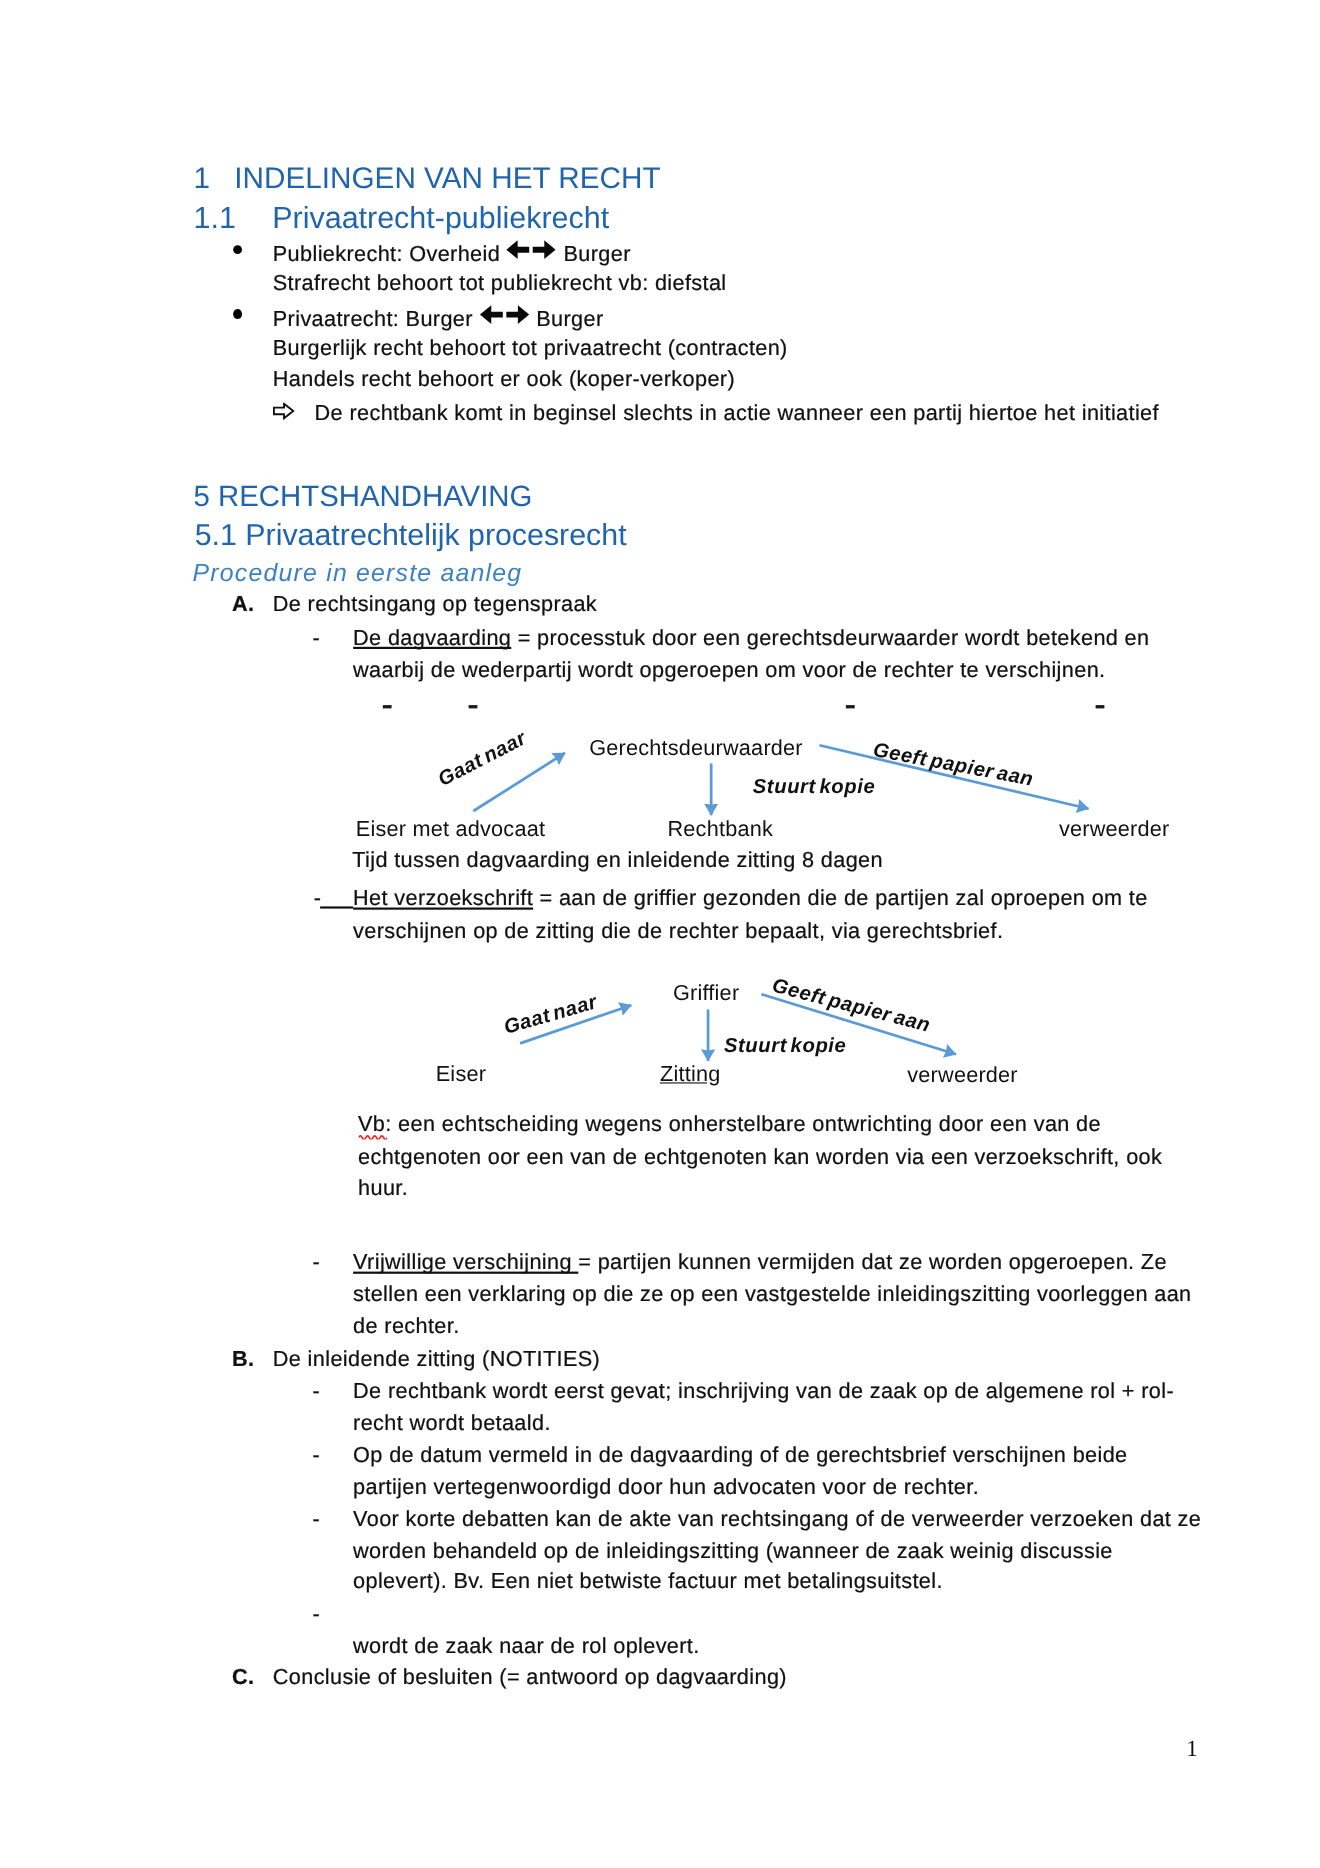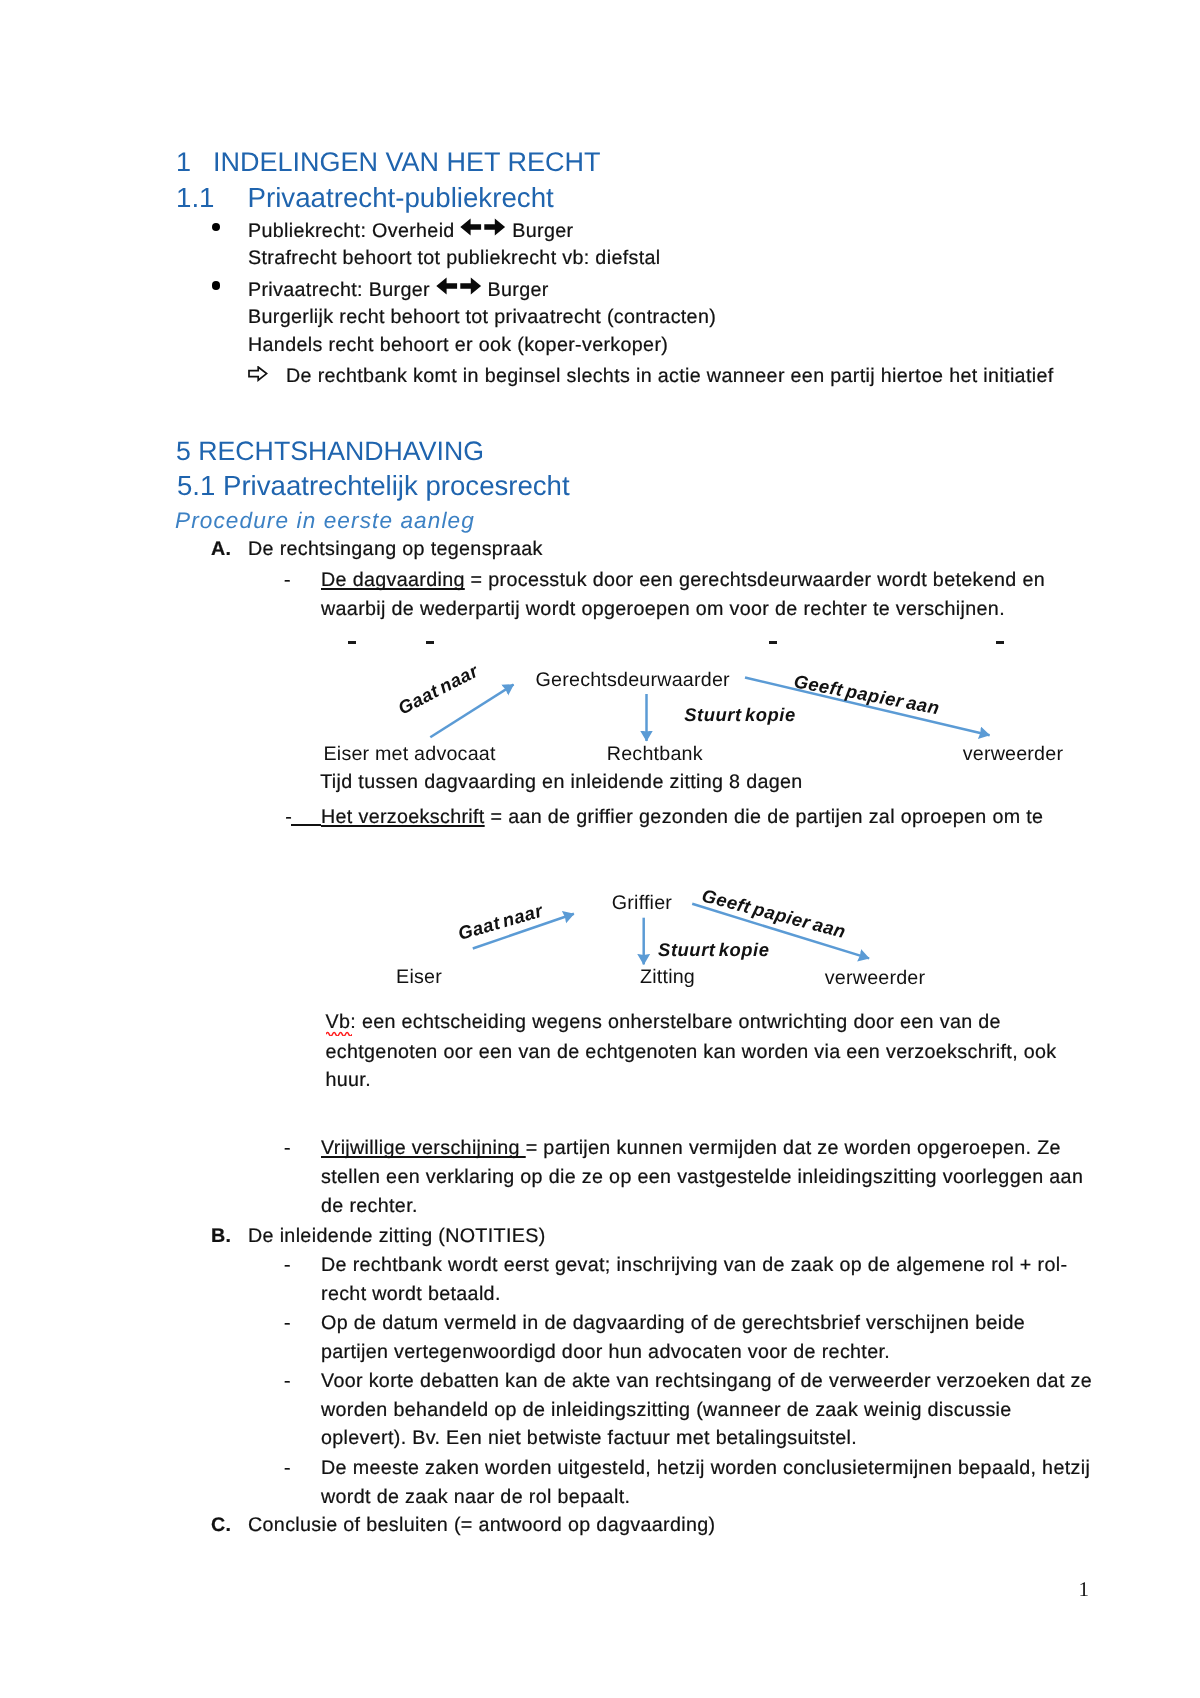"verschijnen op de zitting die" div.abs { html: none -> <div>verschijnen op de zitting die de rechter bepaalt, via gerechtsbrief.</div> }
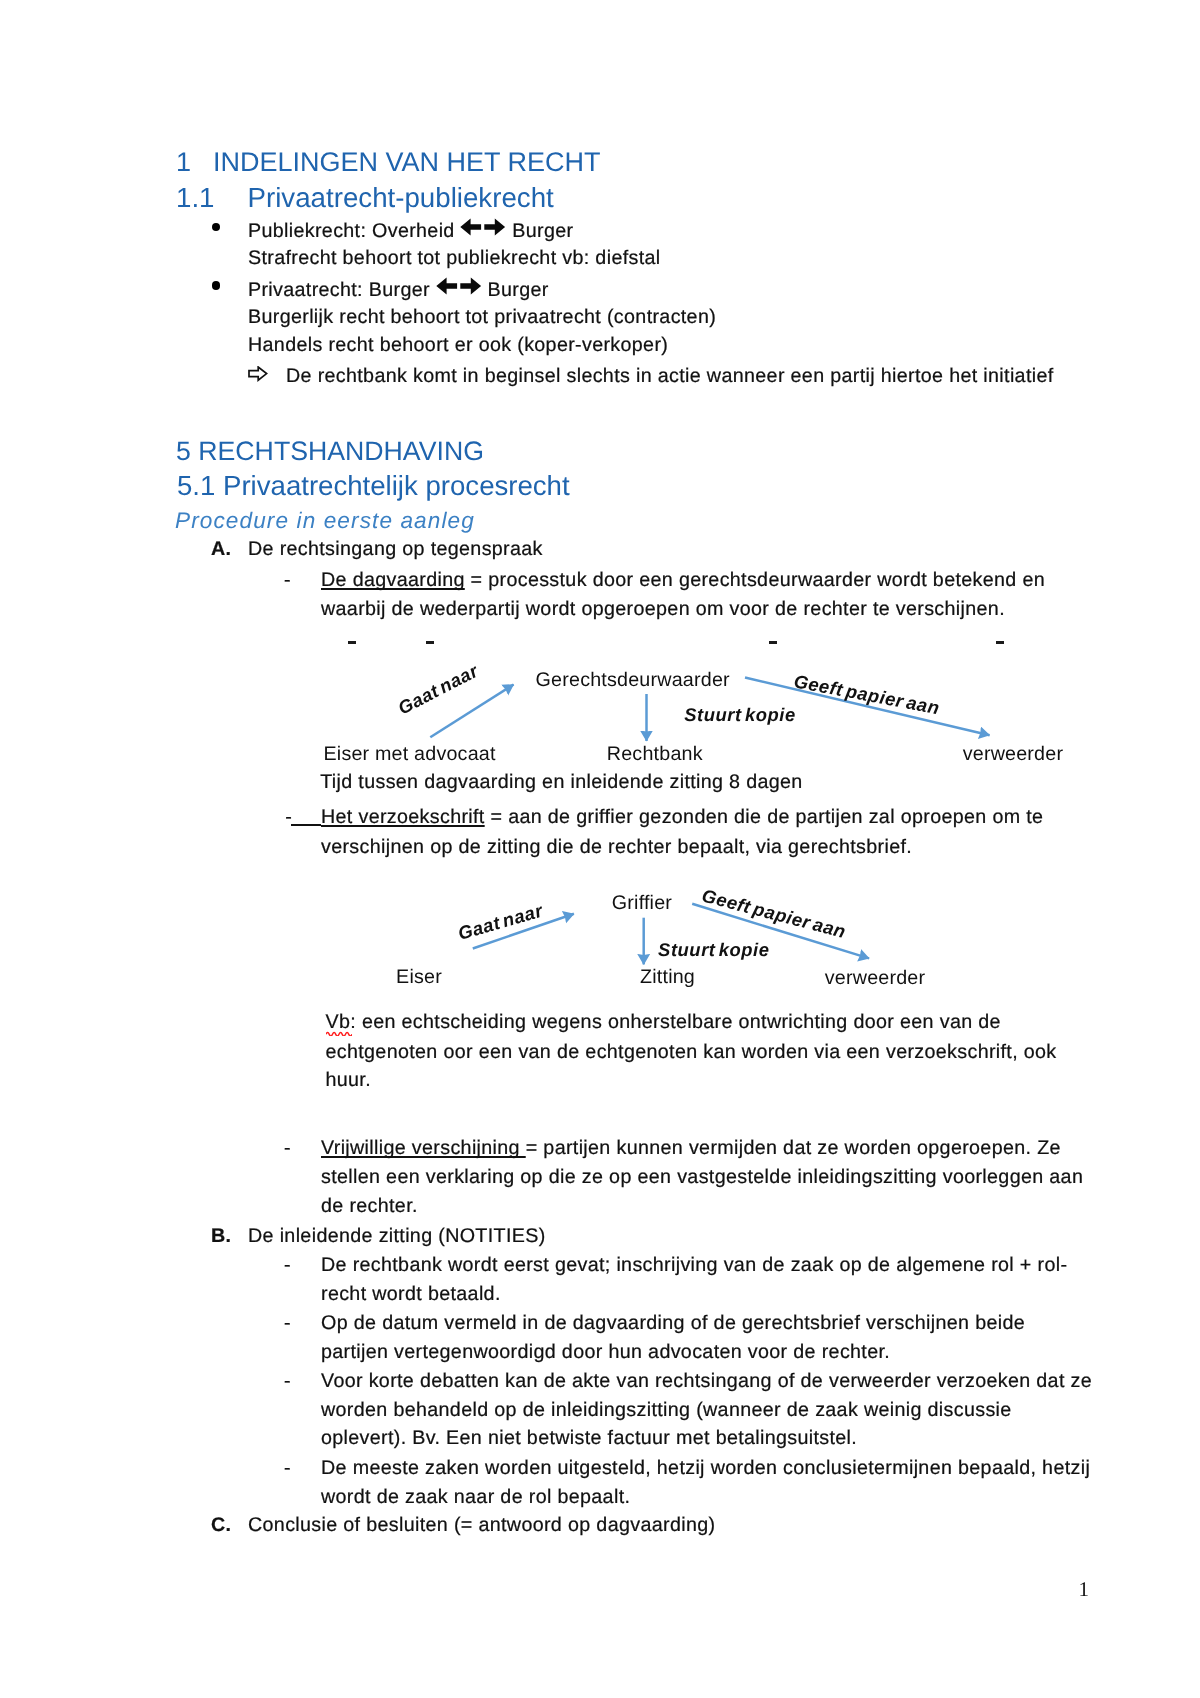"Zitting" div.abs { left: 608px -> 568px; text-decoration: none -> underline }
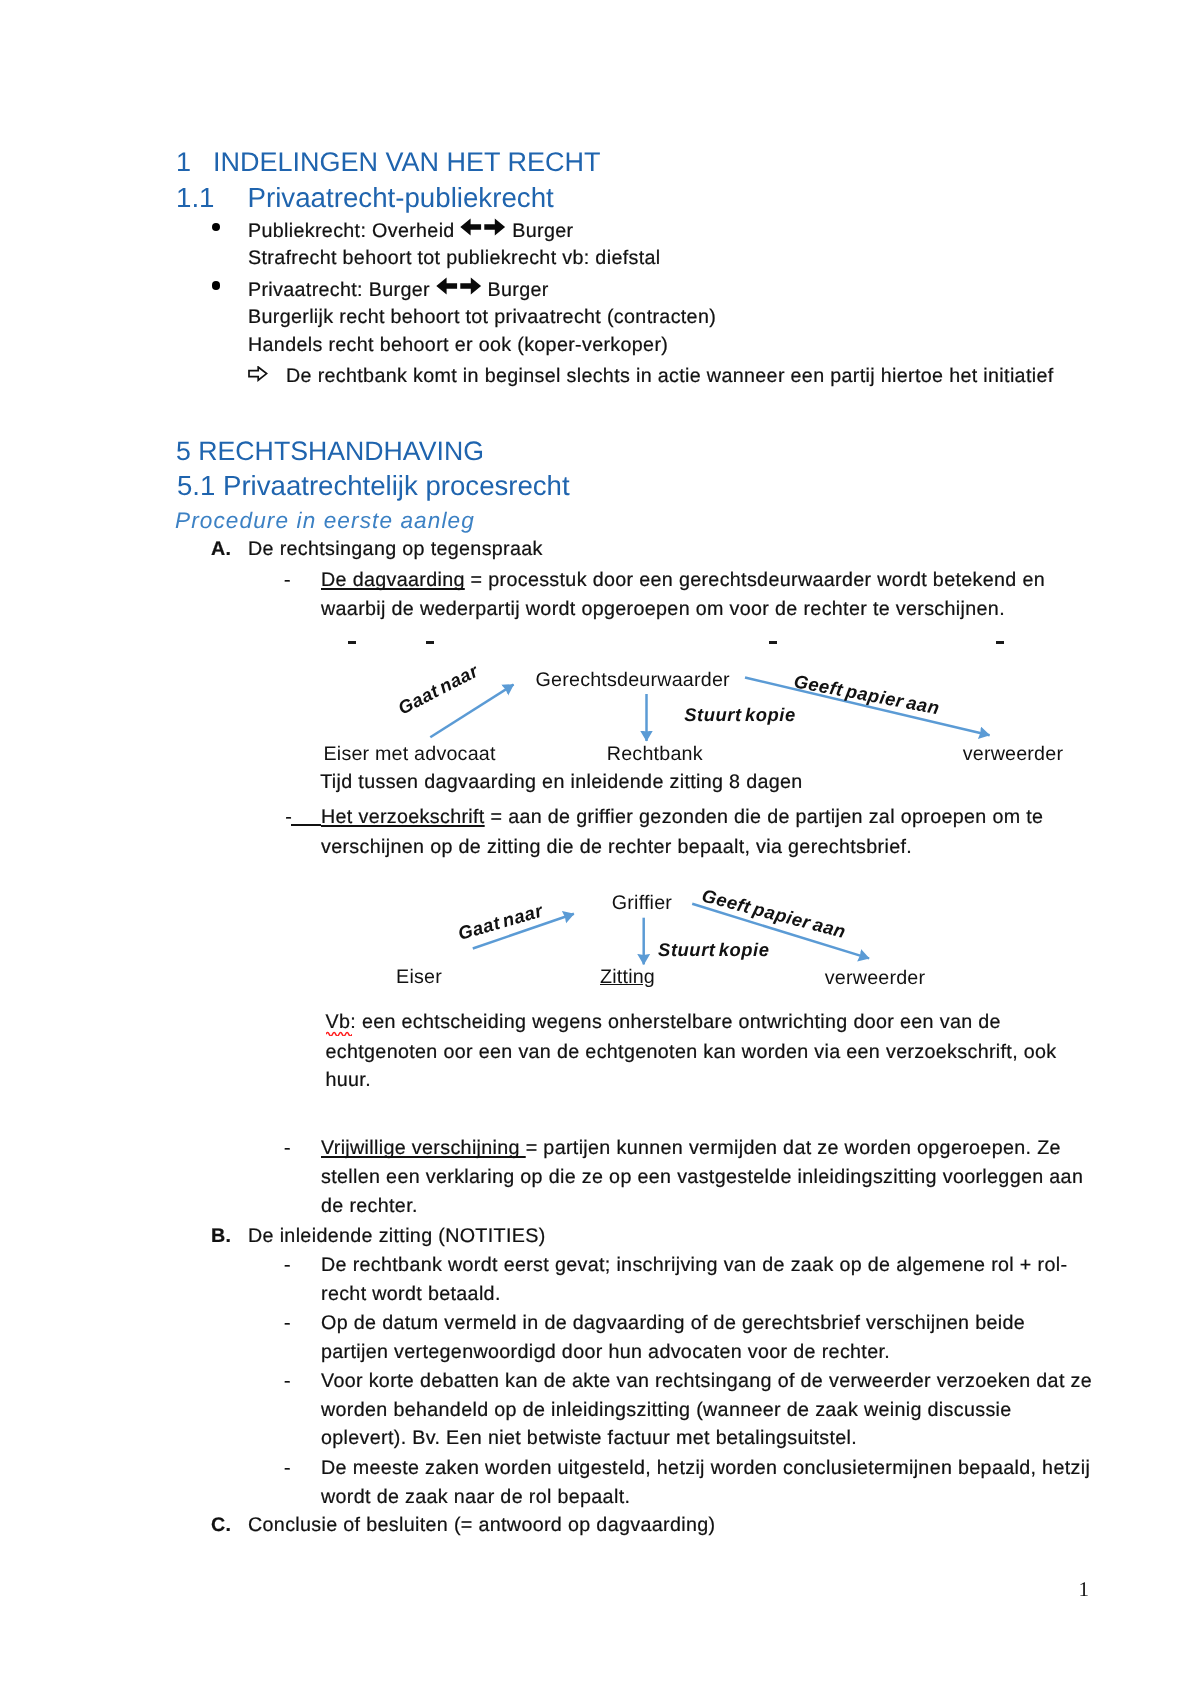"De meeste zaken worden uitgesteld," div.abs { html: <div>De meeste zaken worden uitgesteld, hetzij worden conclusietermijnen bepaald, hetzij</div> -> none }
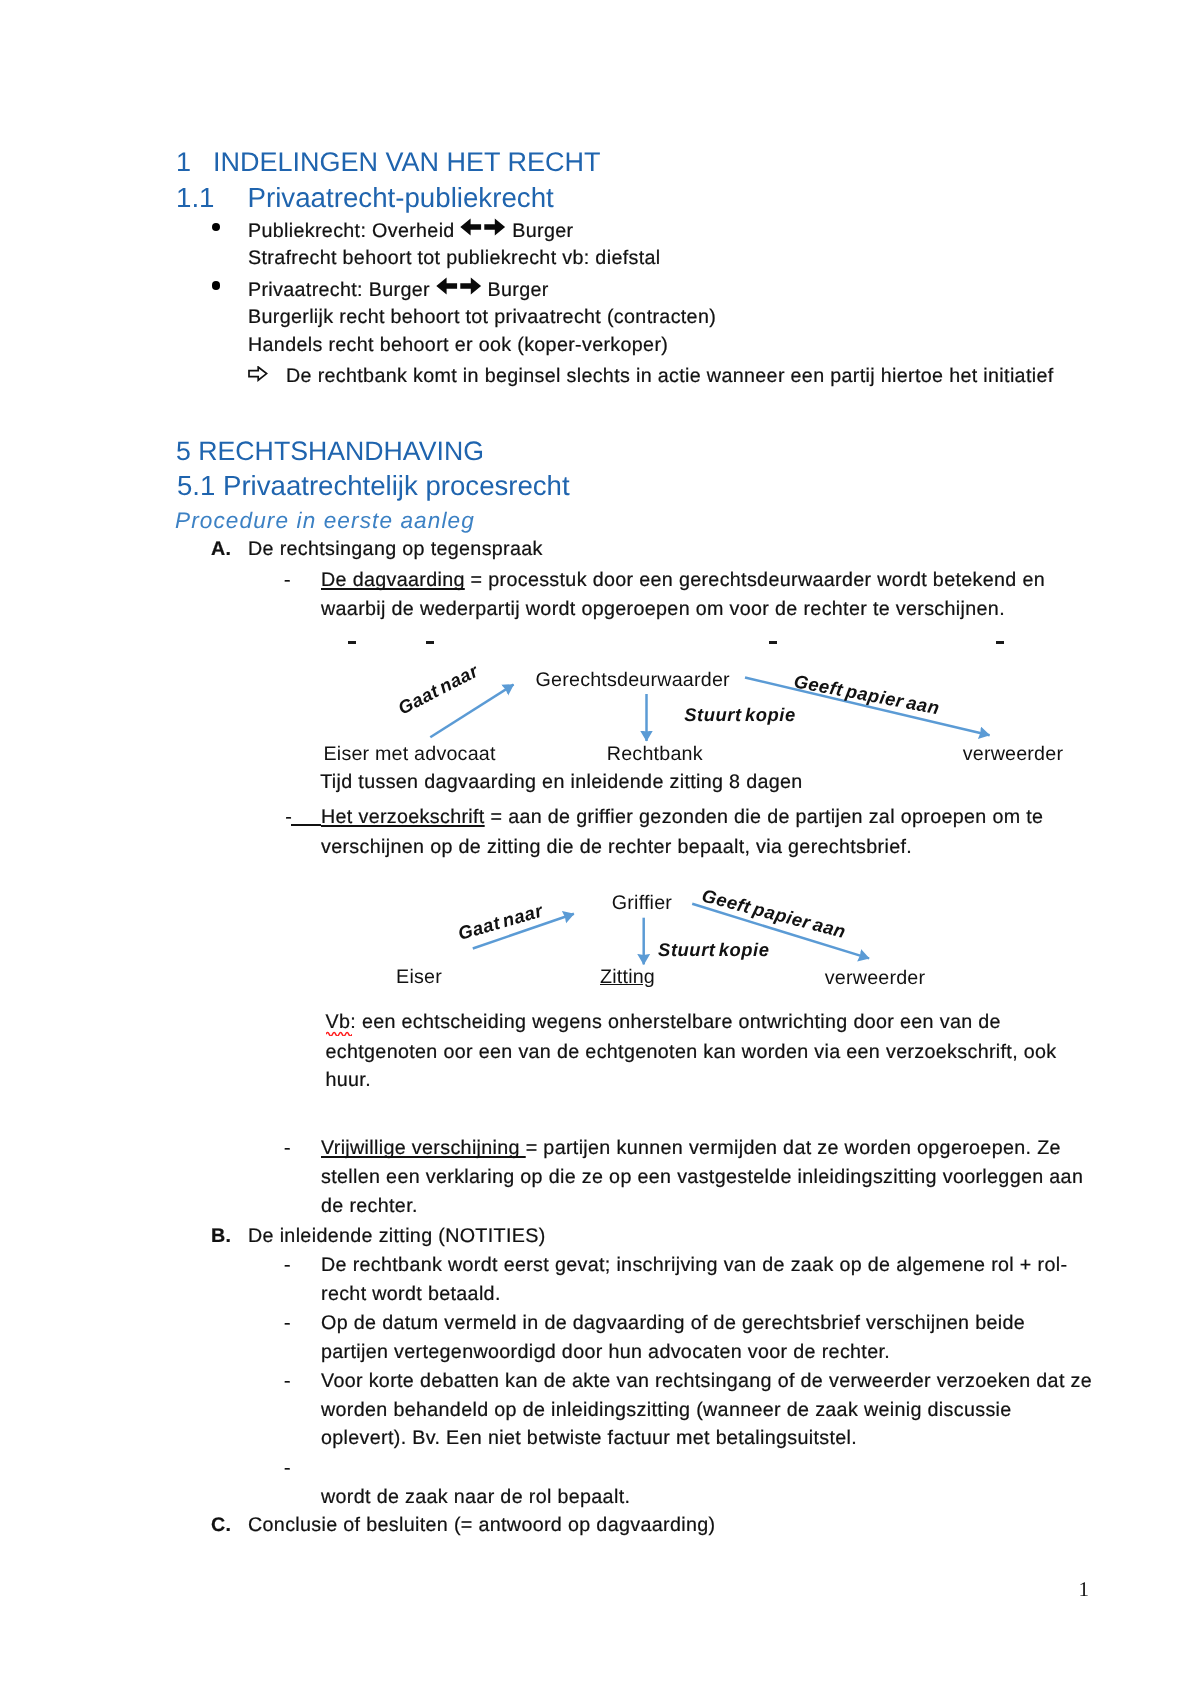"wordt de zaak naar de" div.abs { text: bepaalt -> oplevert }
